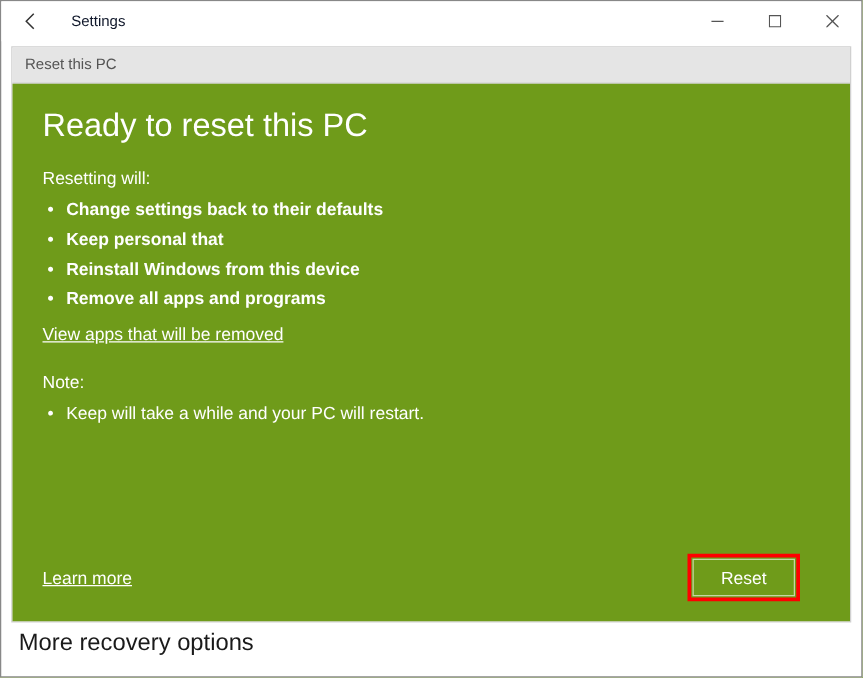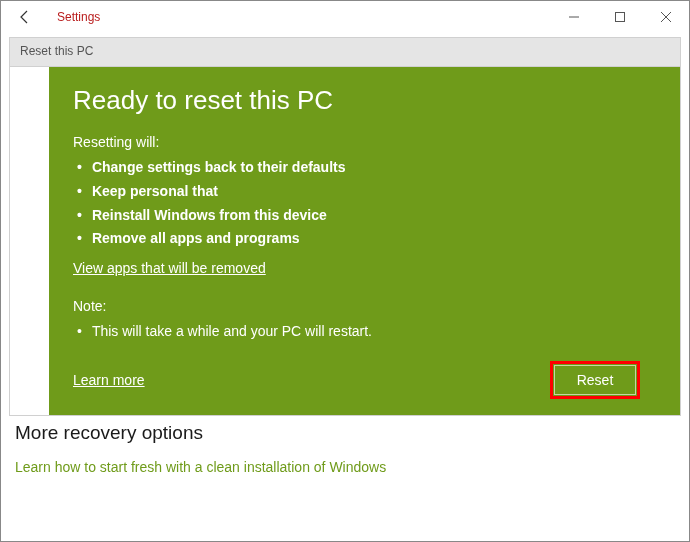"Settings" .app-title { color: #b91c1c -> #0f172a }
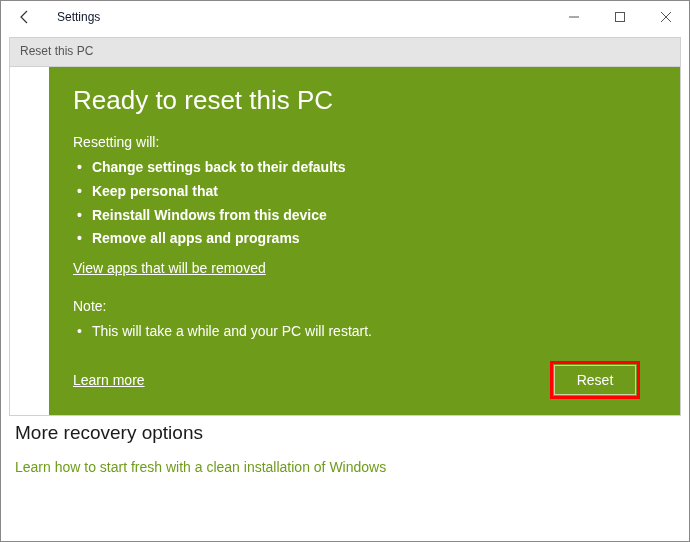"Ready to reset this PC" .dialog-body { height: 348px -> 430px; margin-left: 39px -> none }
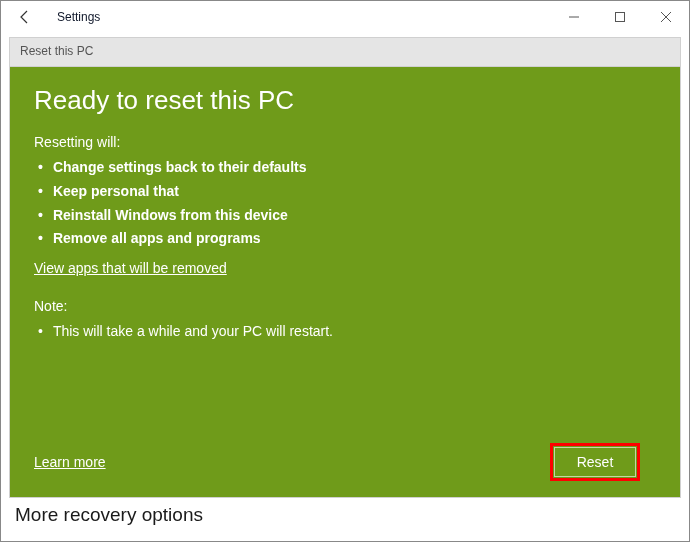"This will take a while" li { text: This -> Keep }
